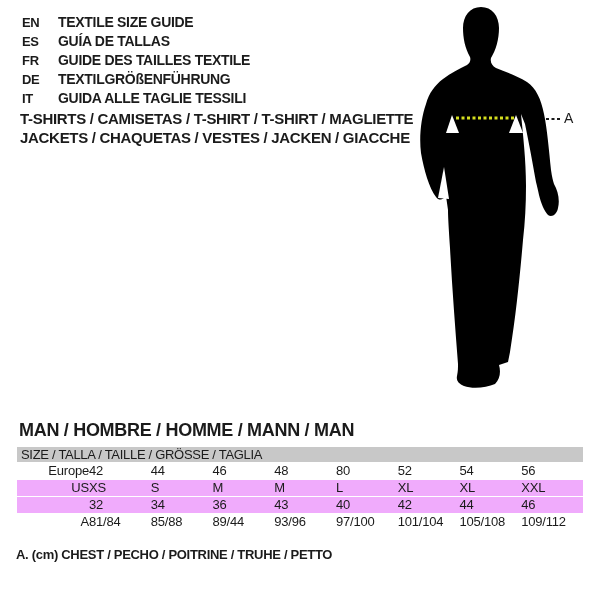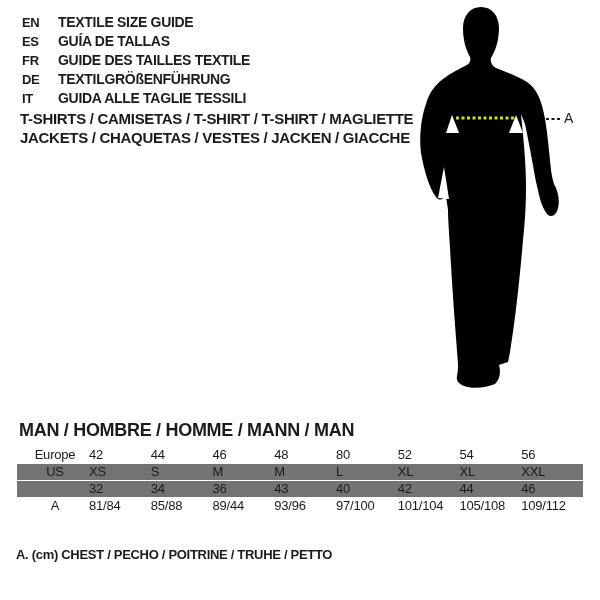"SIZE / TALLA / TAILLE" div.t-header { html: none -> <div>SIZE / TALLA / TAILLE / GRÖSSE / TAGLIA</div> }
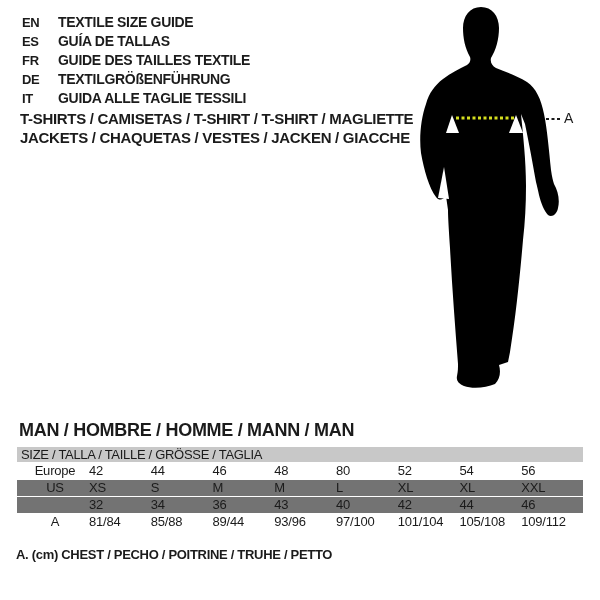"Europe" .t-row .lbl { text-align: center -> right }
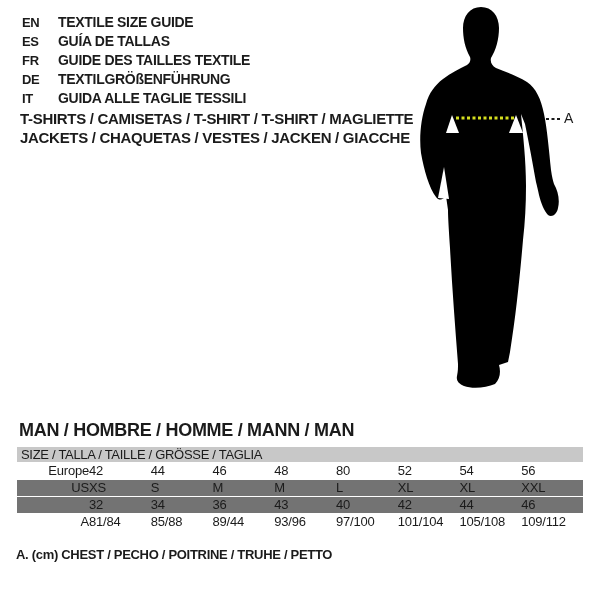"US" .t-row.shaded { background: #737373 -> #f0abfc }
